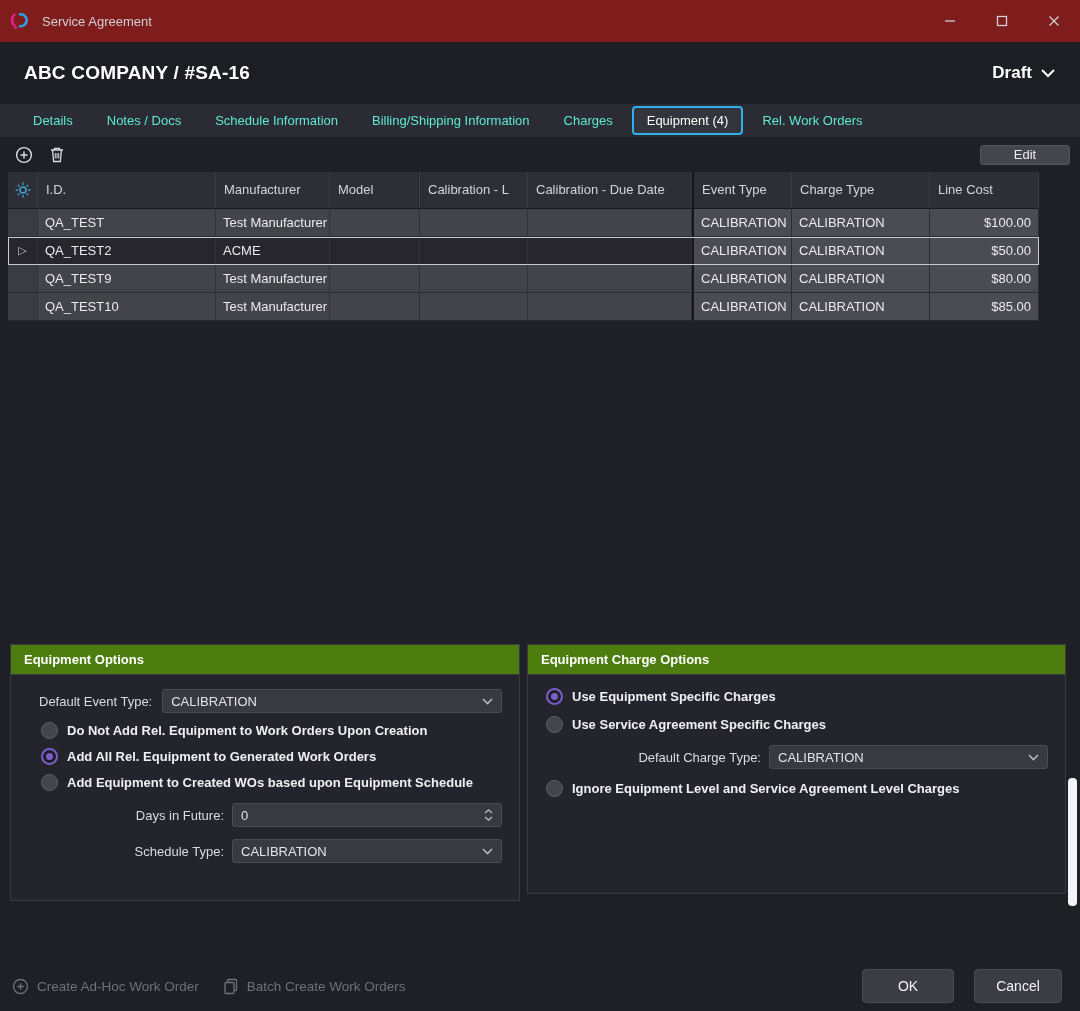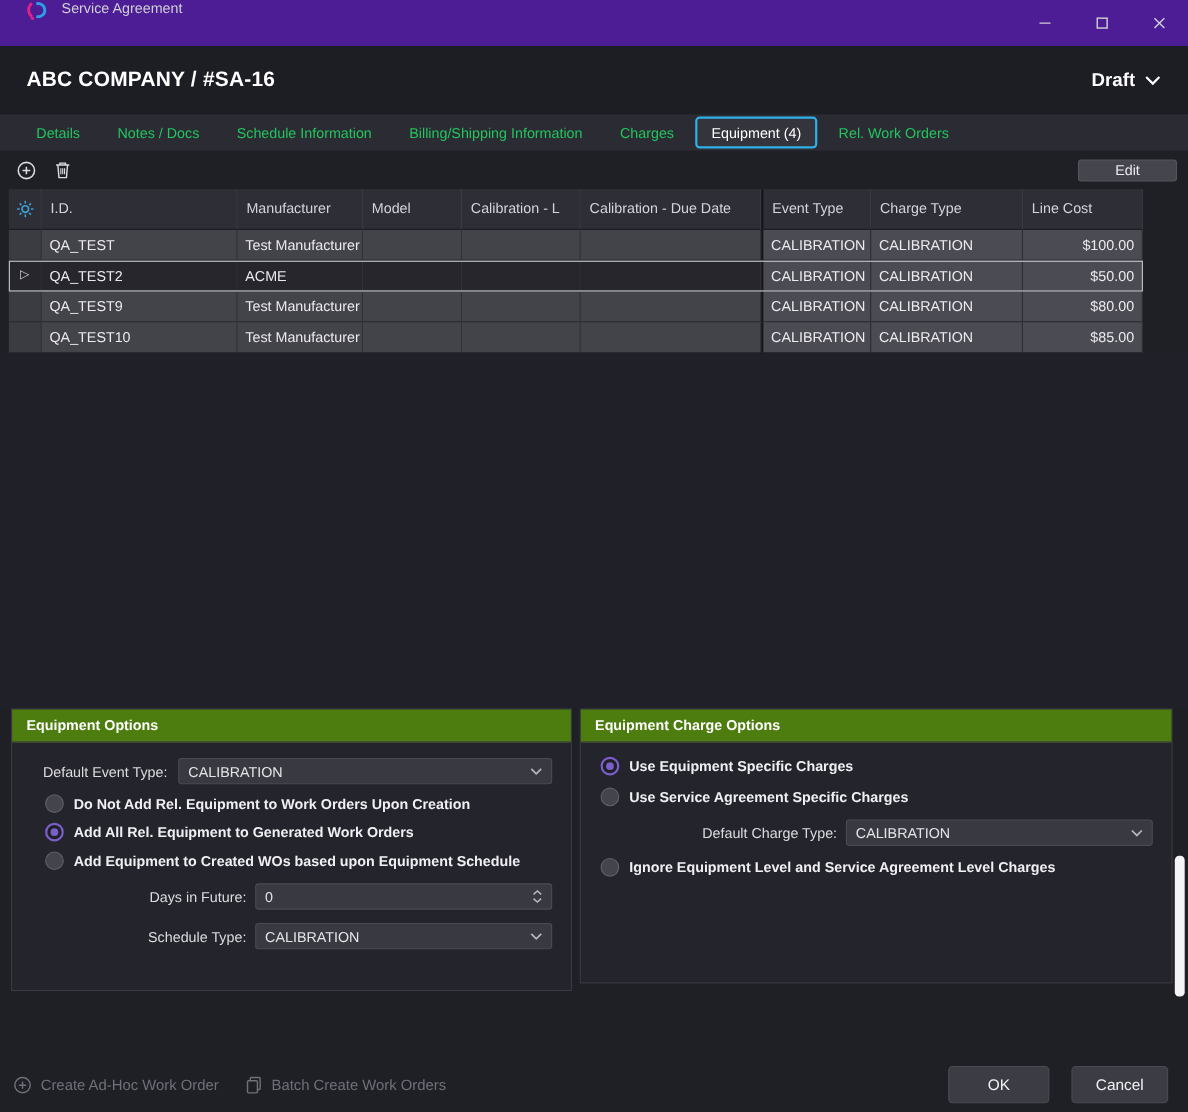"Service Agreement" .titlebar { align-items: none -> center; background: #4c1d95 -> #7f1d1d; padding-left: 24px -> 10px }
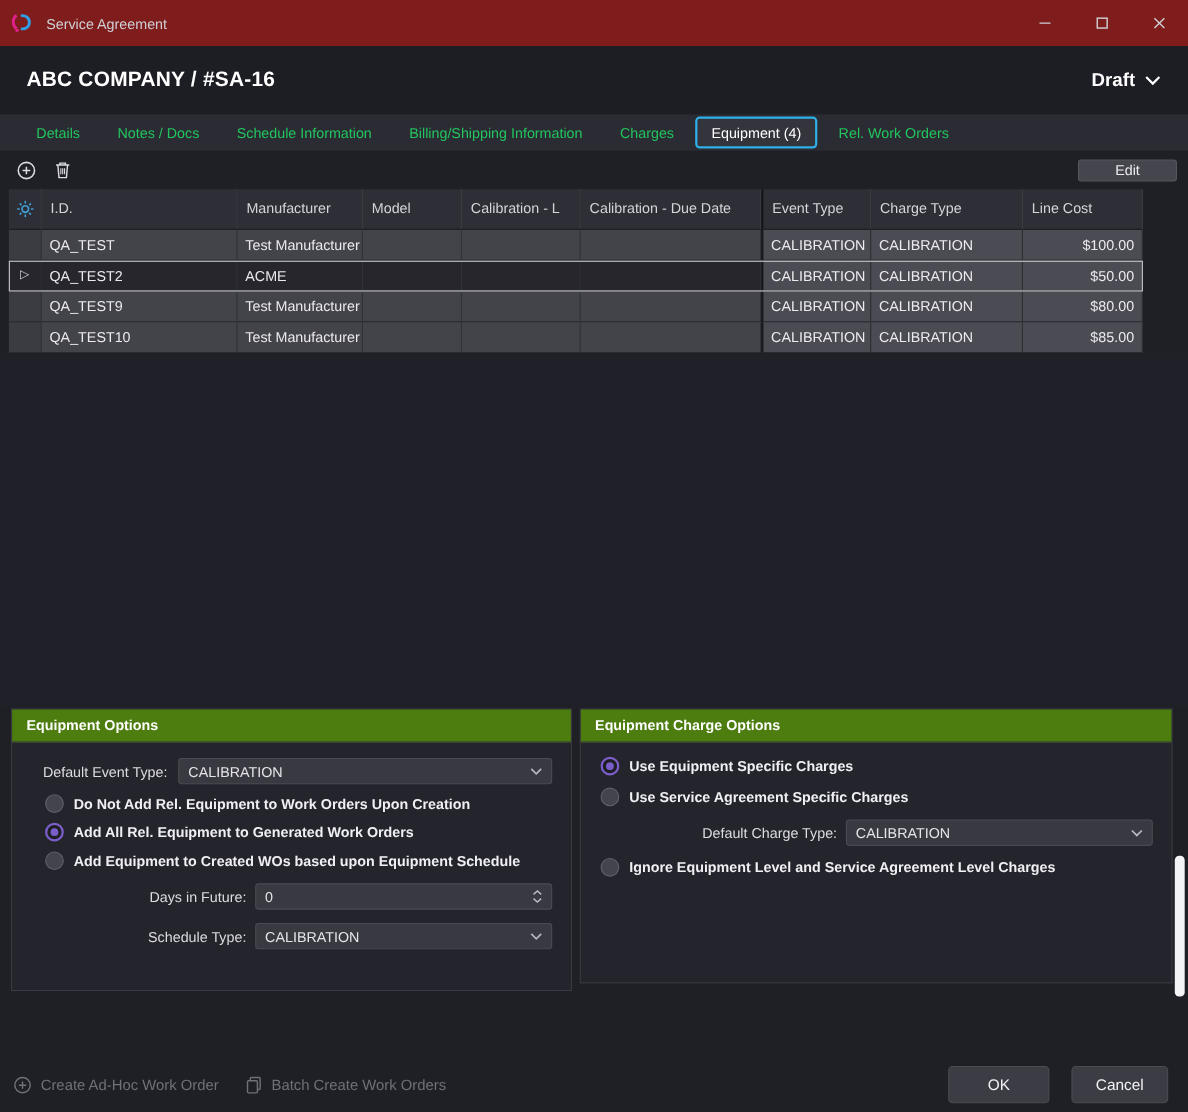"Details" .tab { color: #22c55e -> #5eead4 }
